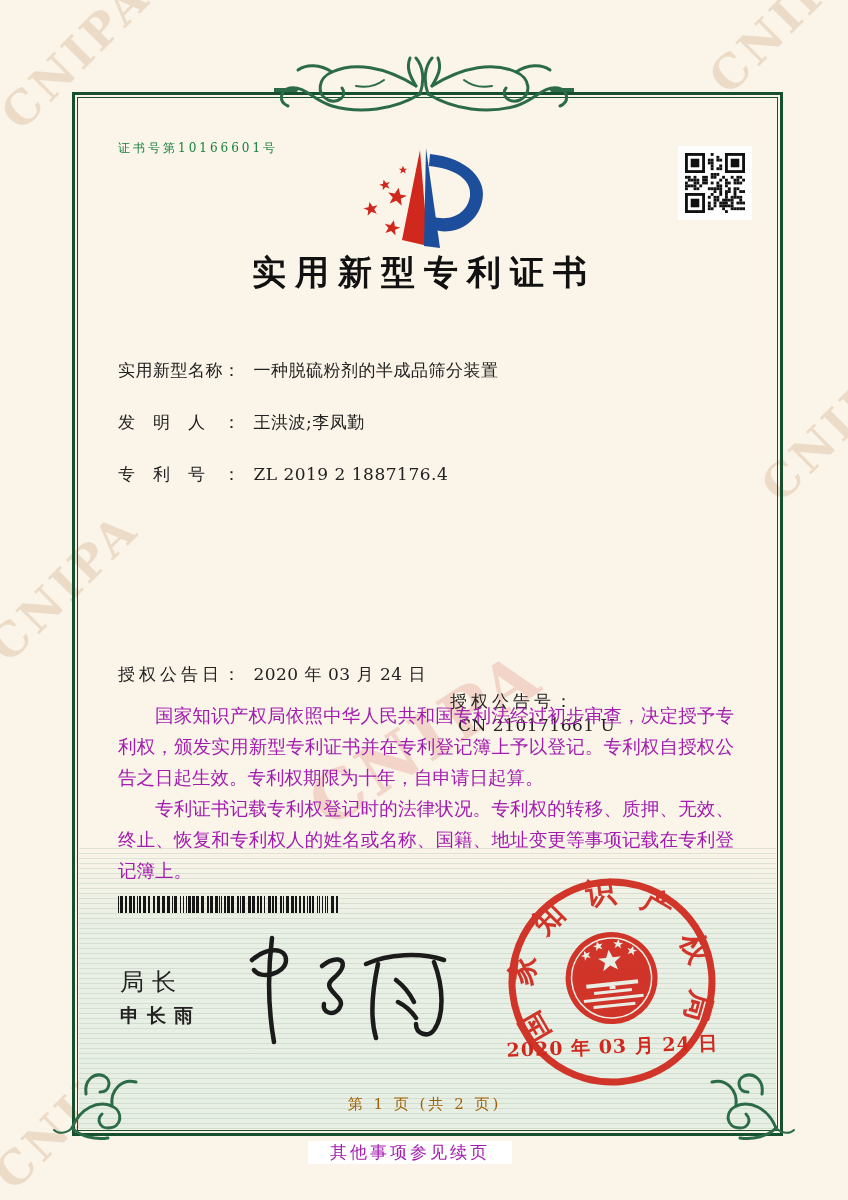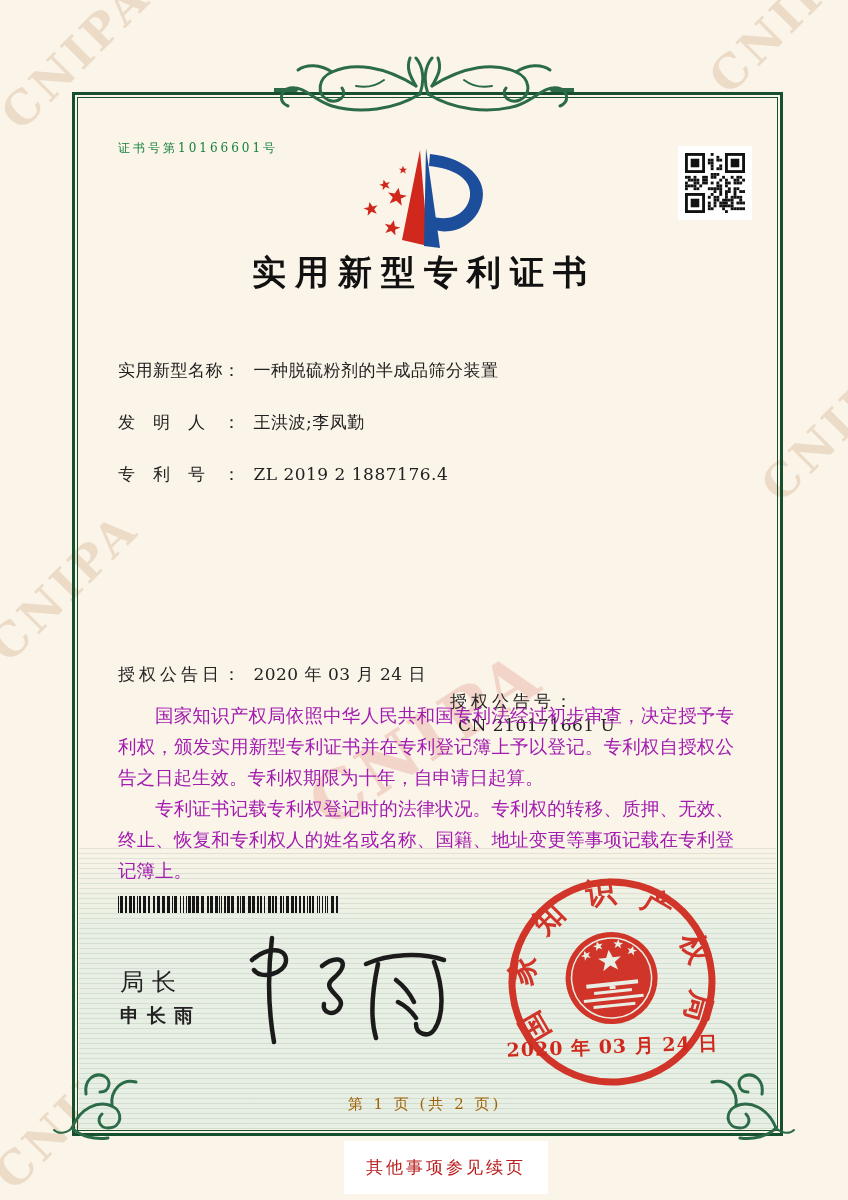"其他事项参见续页" .cont-box { color: #b91c1c -> #a21caf; left: 344px -> 308px; padding: 15px 22px -> 0 22px }
